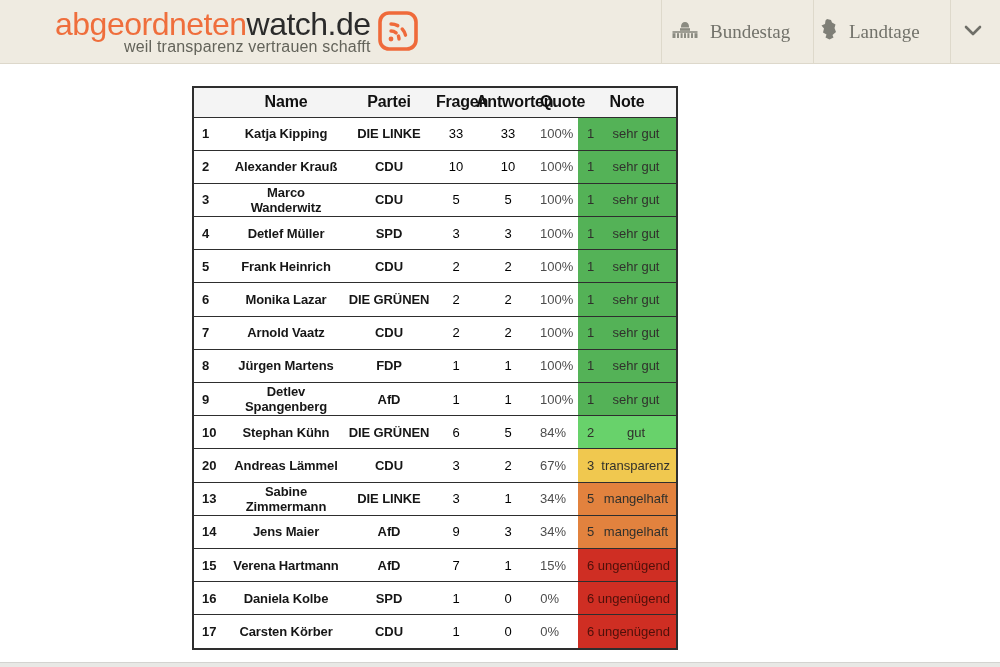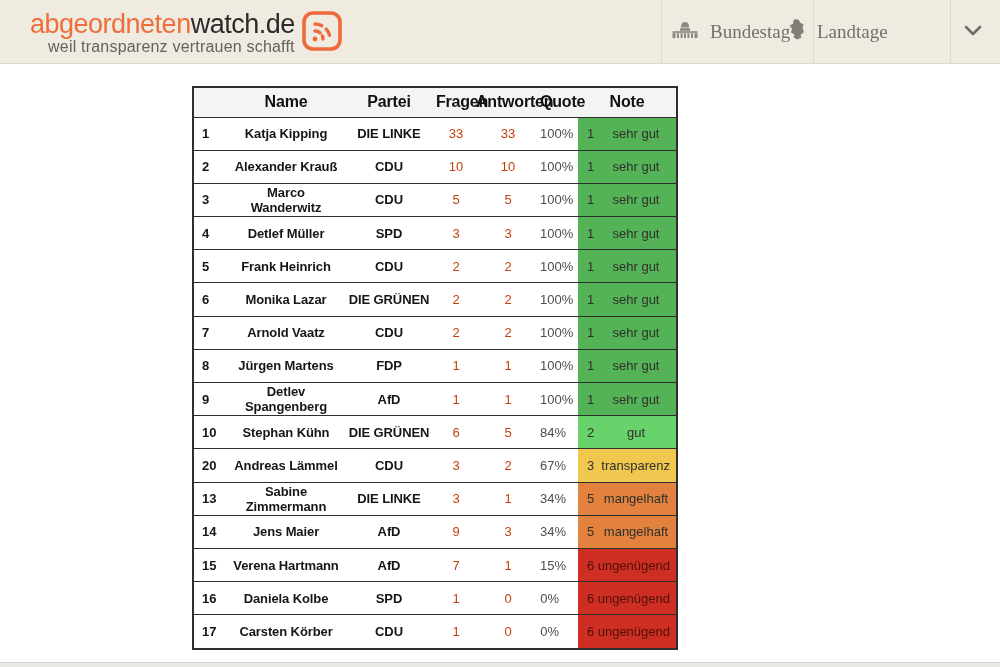"abgeordnetenwatch.de" .logo-line { font-size: 27px -> 32px; margin-left: none -> 25px }
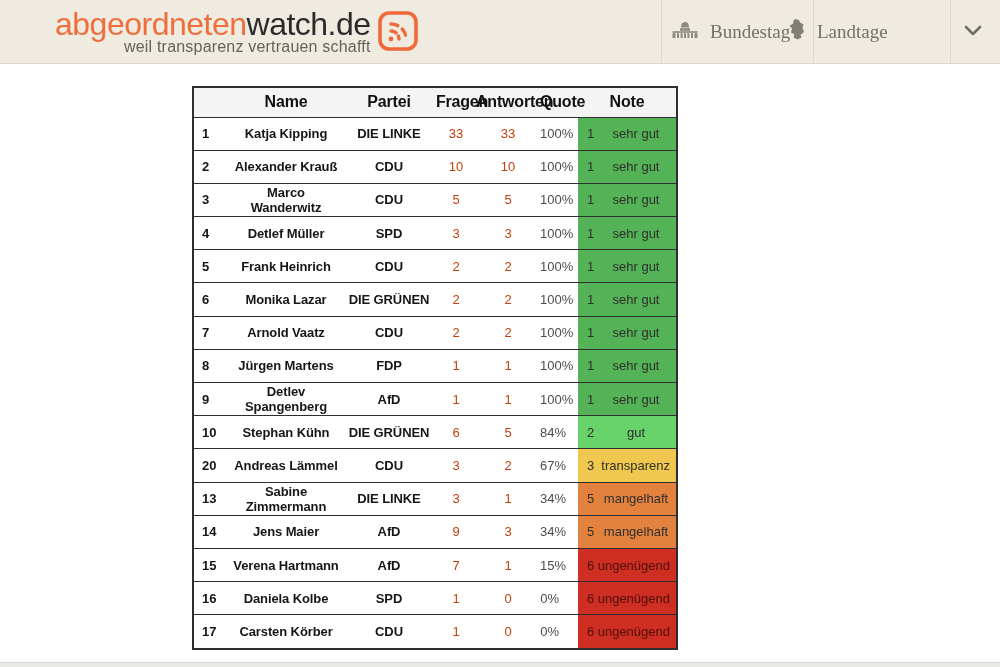"Landtage" div.nav-item { left: 788px -> 820px }
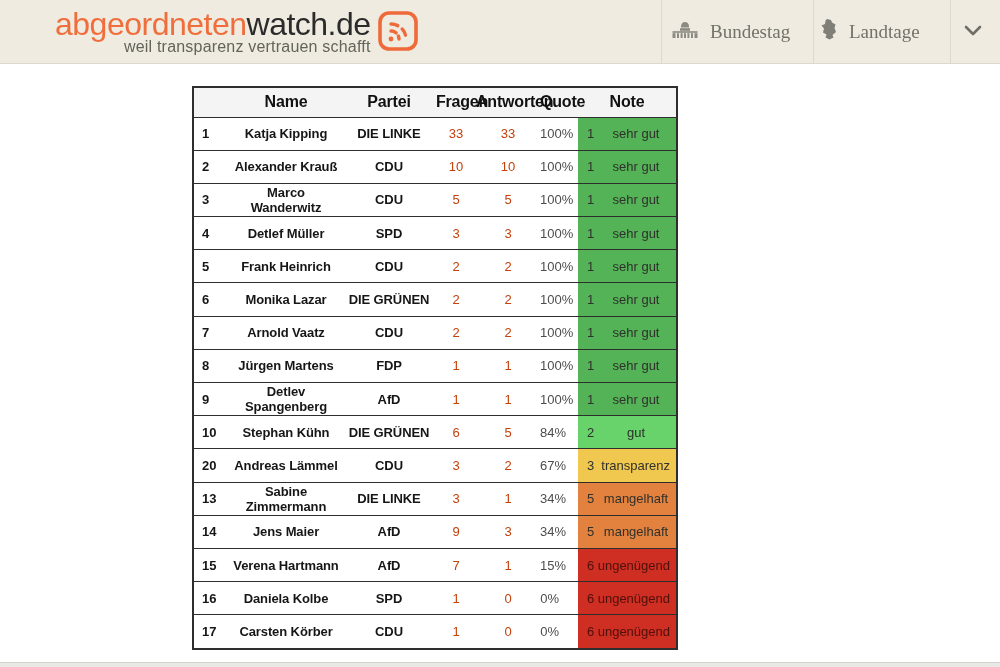"33" td.num { color: #c2410c -> #000000 }
